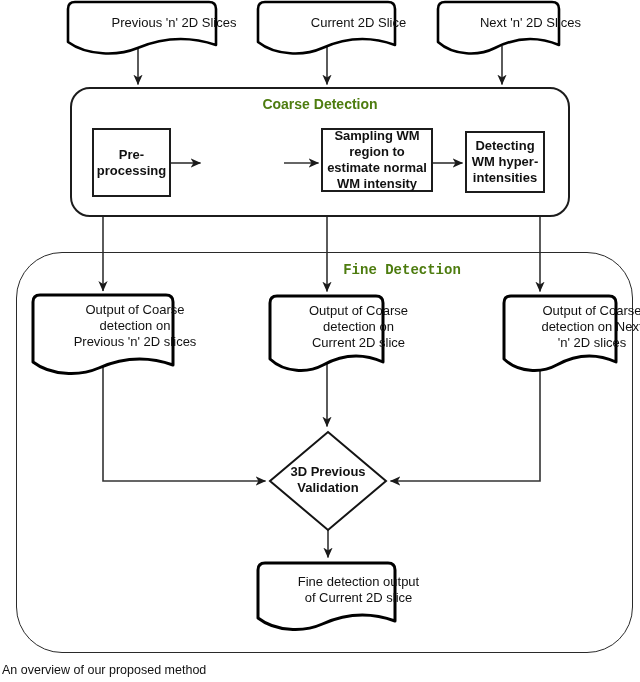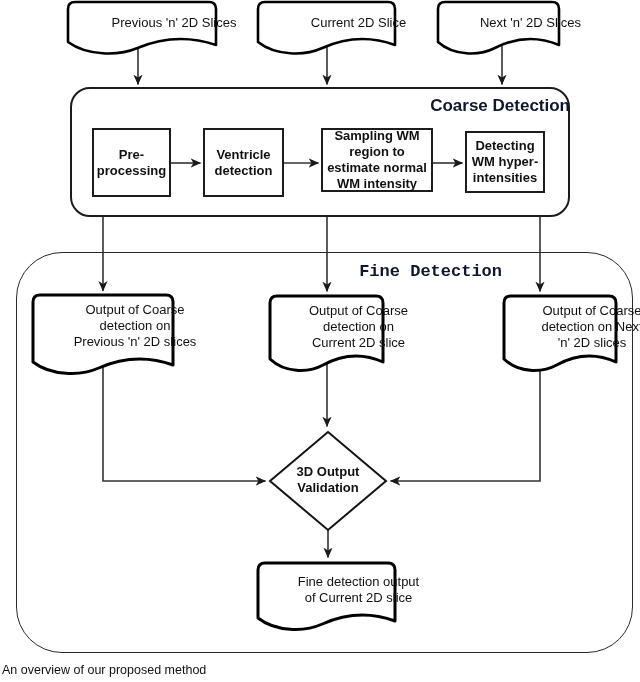"Coarse Detection" .zone-title { color: #0f172a -> #4d7c0f; font-size: 17px -> 14px; text-align: right -> center }
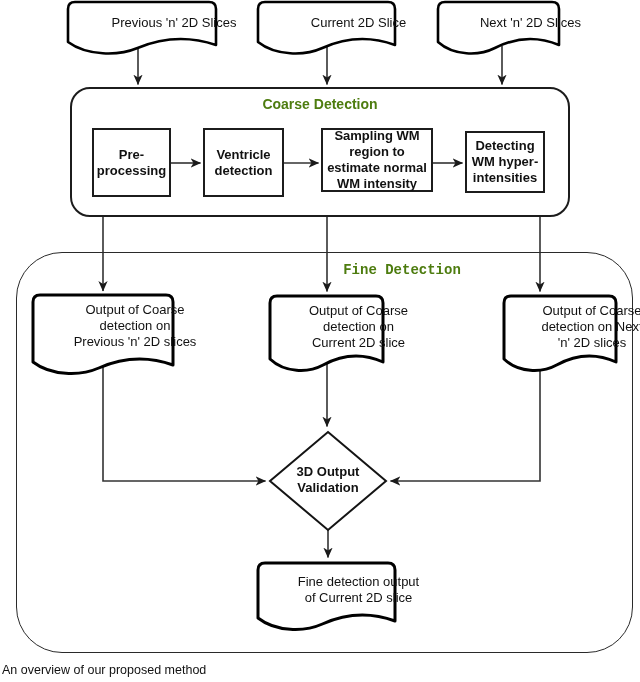"Ventricle" div.step-box { html: <div>Ventricle detection</div> -> none }
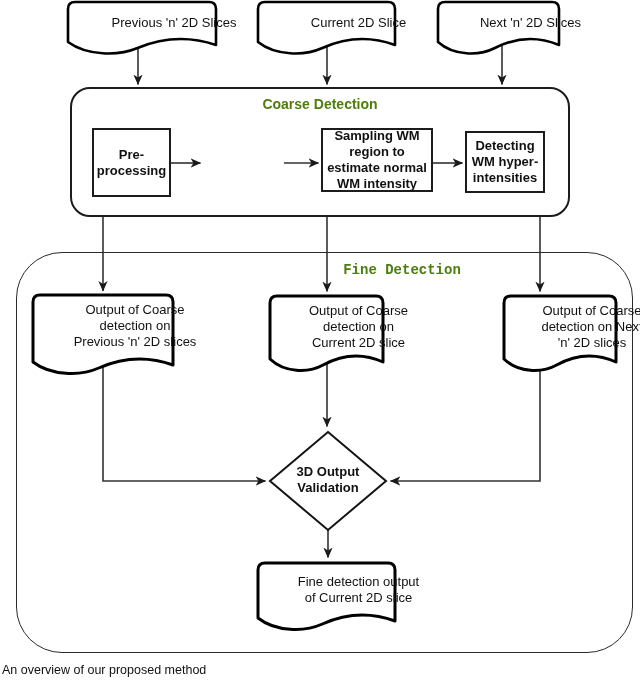"3D Output" div.diamond-label { text: Output -> Previous }
